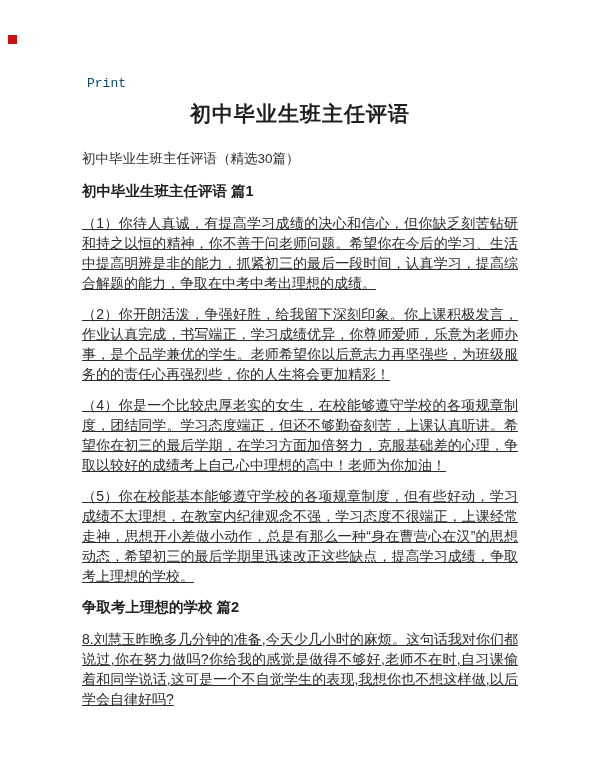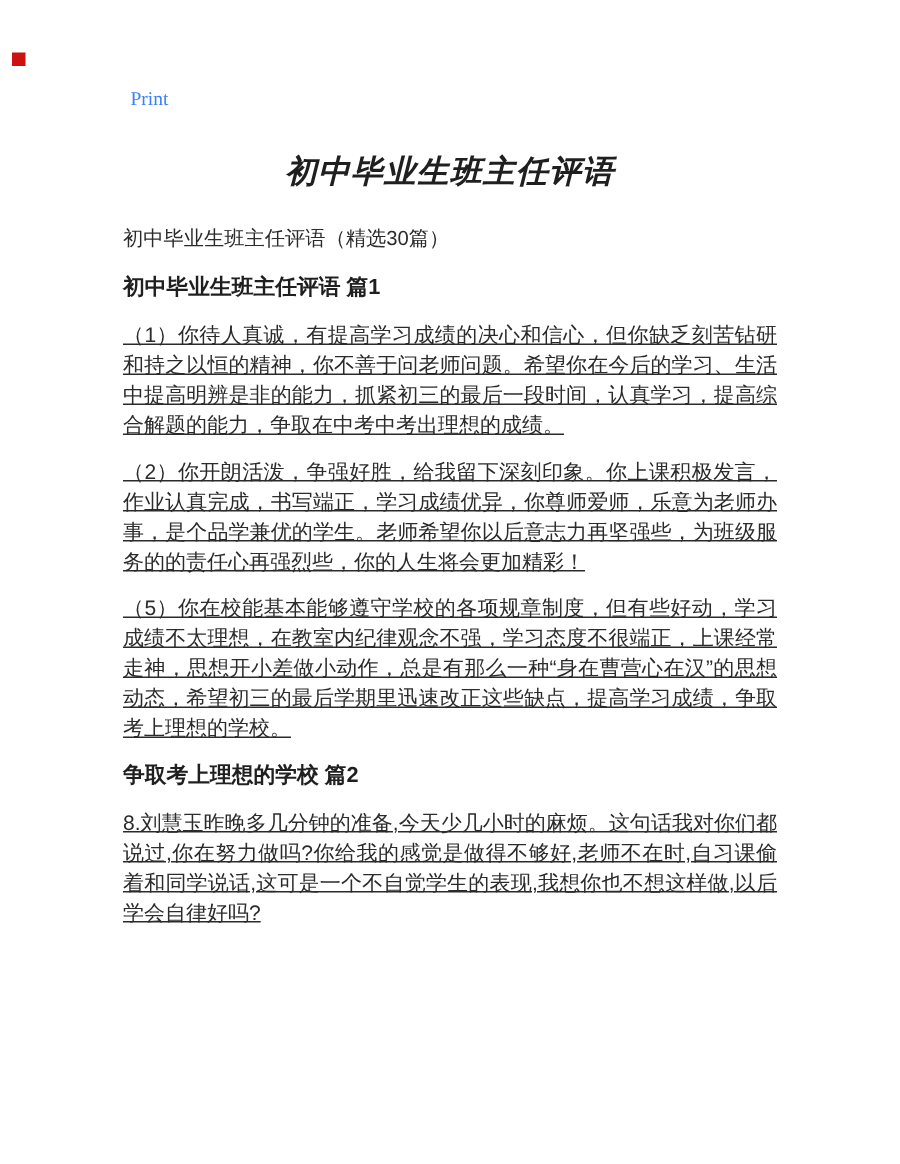"Print" .print-label { color: #3b82f6 -> #0c4a6e; font-family: Liberation Serif, serif -> Liberation Mono, monospace; top: 58px -> 76px }
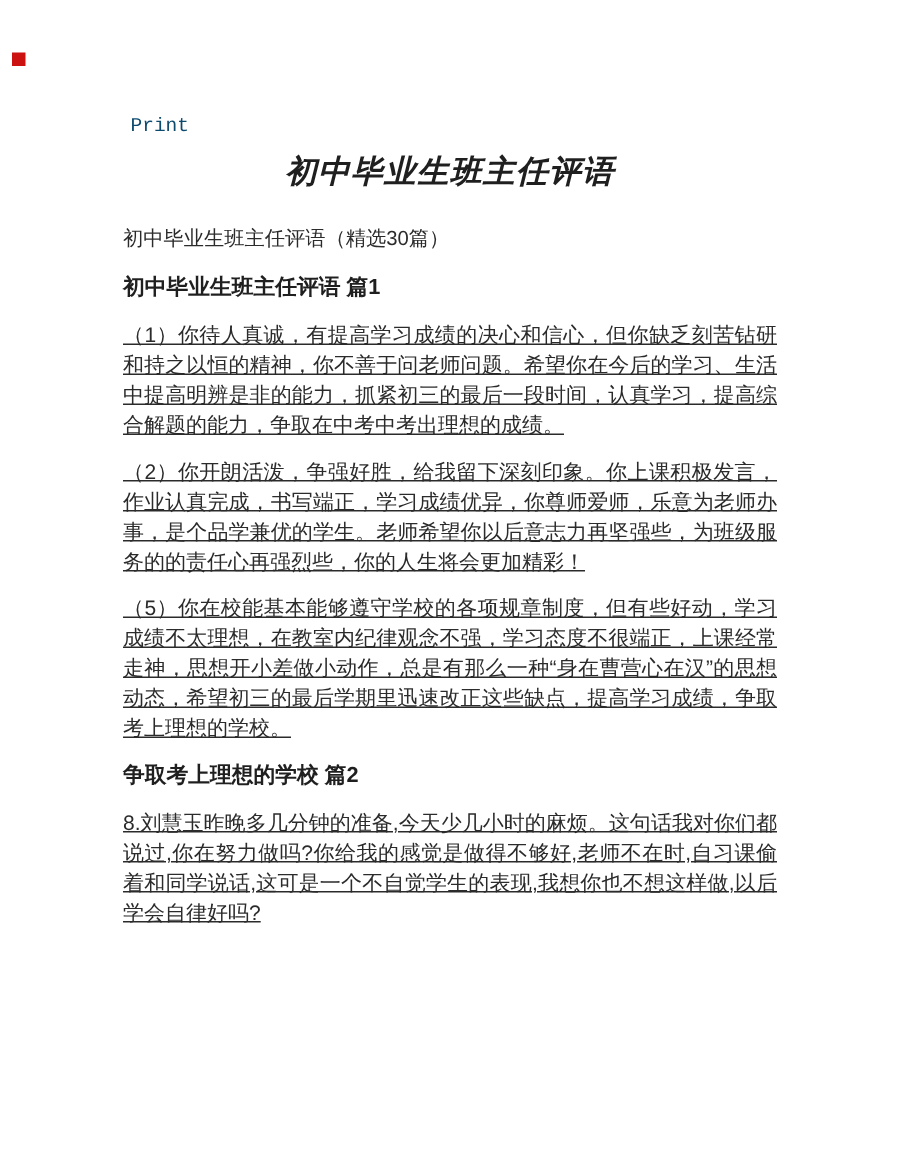"初中毕业生班主任评语" .doc-title { font-style: italic -> none }
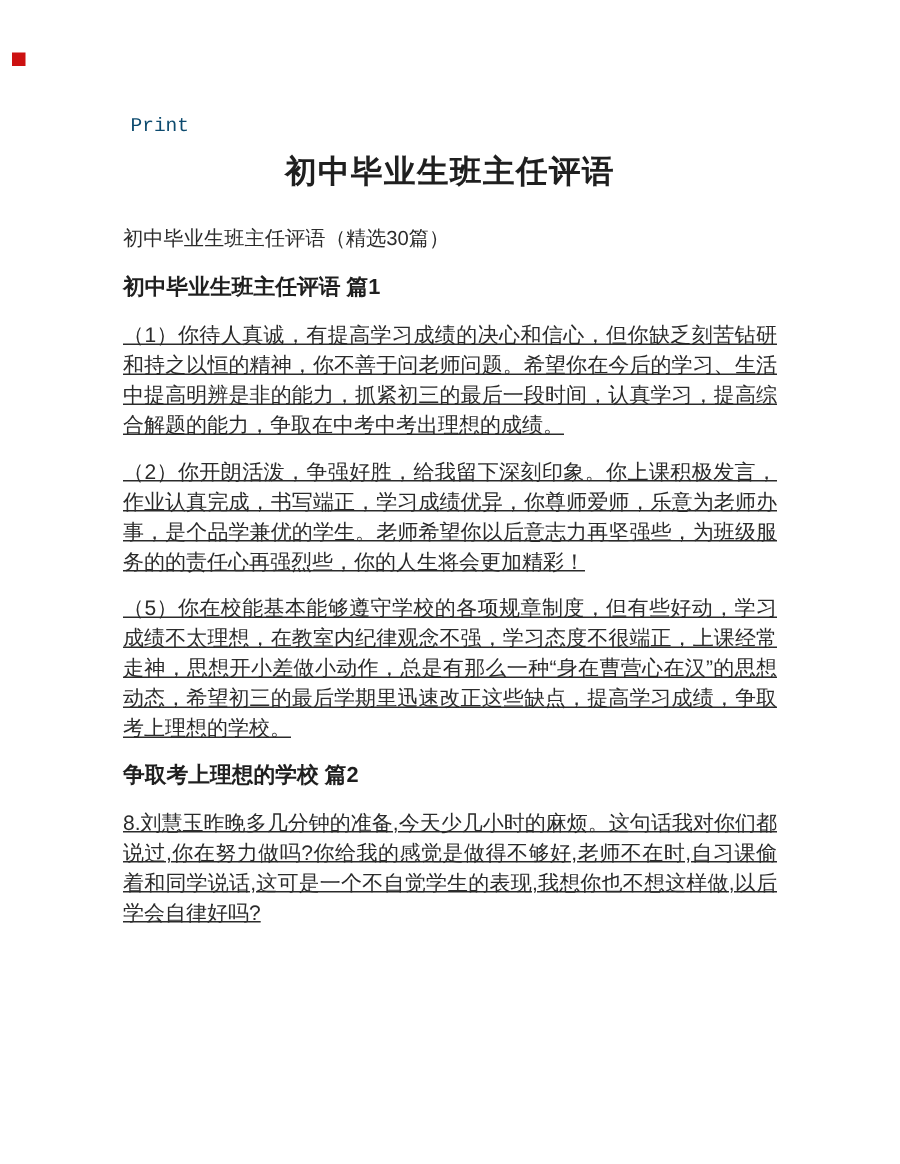"（4）你是一个比较忠厚老实的女生，在校能够遵守学校的各项规章制度，团结同学。学习" p.para { html: none -> <p>（4）你是一个比较忠厚老实的女生，在校能够遵守学校的各项规章制度，团结同学。学习态度端正，但还不够勤奋刻苦，上课认真听讲。希望你在初三的最后学期，在学习方面加倍努力，克服基础差的心理，争取以较好的成绩考上自己心中理想的高中！老师为你加油！</p> }
